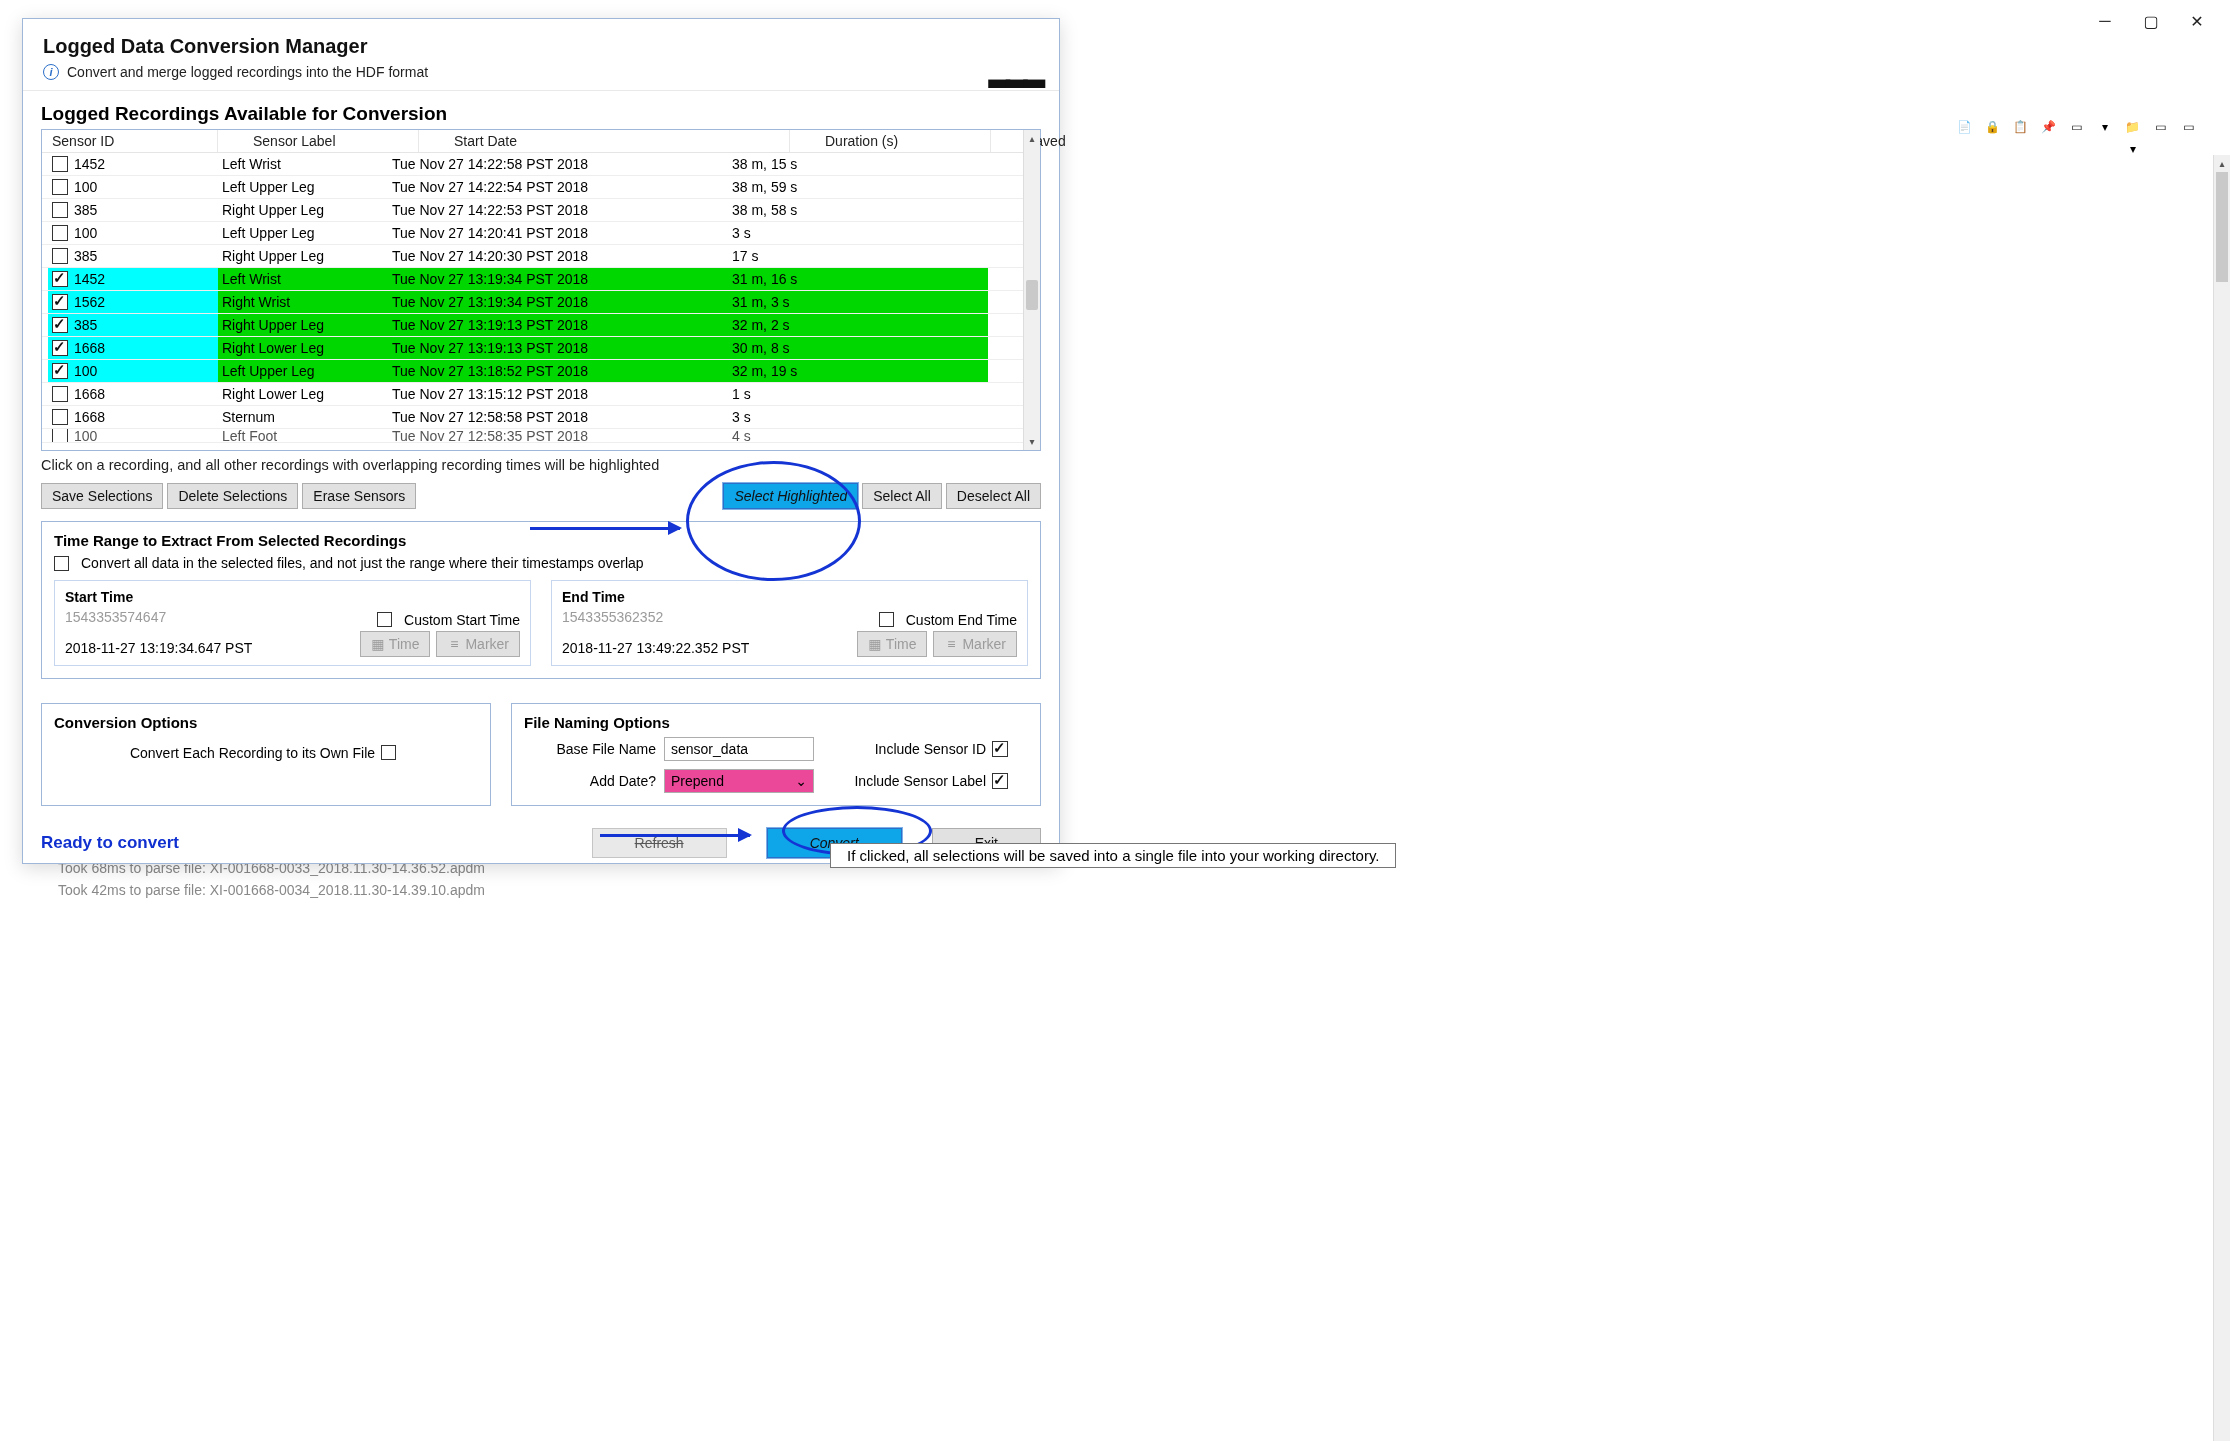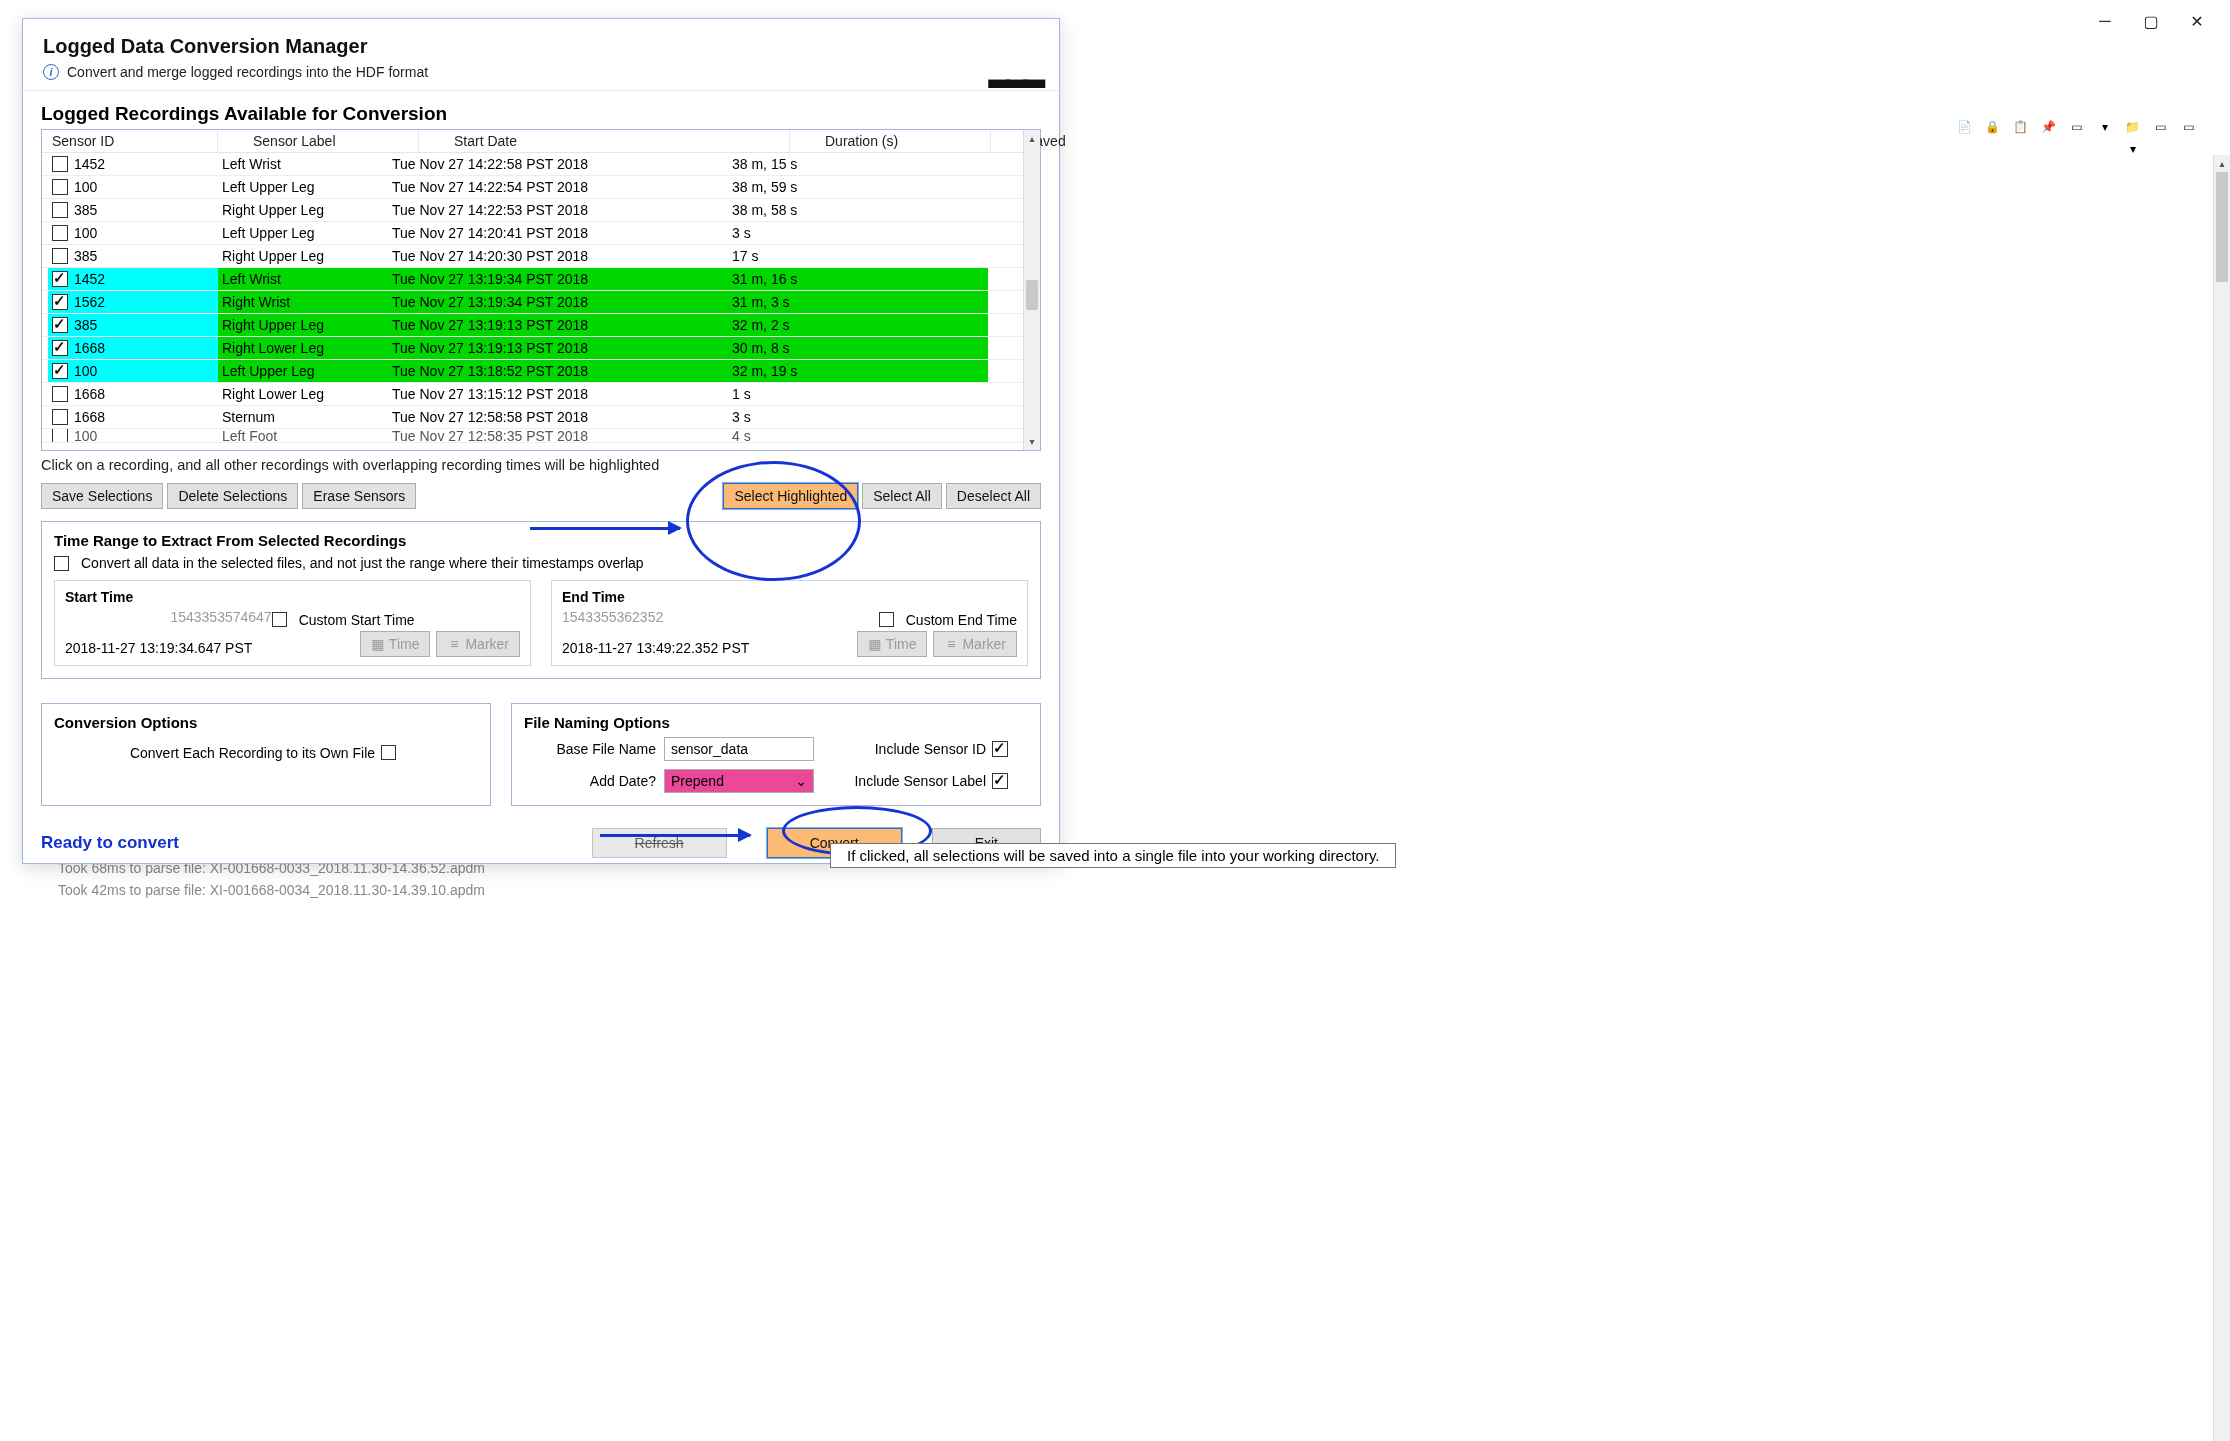"Select Highlighted" .btn.focus { background: #fdba74 -> #0ea5e9; font-style: none -> italic }
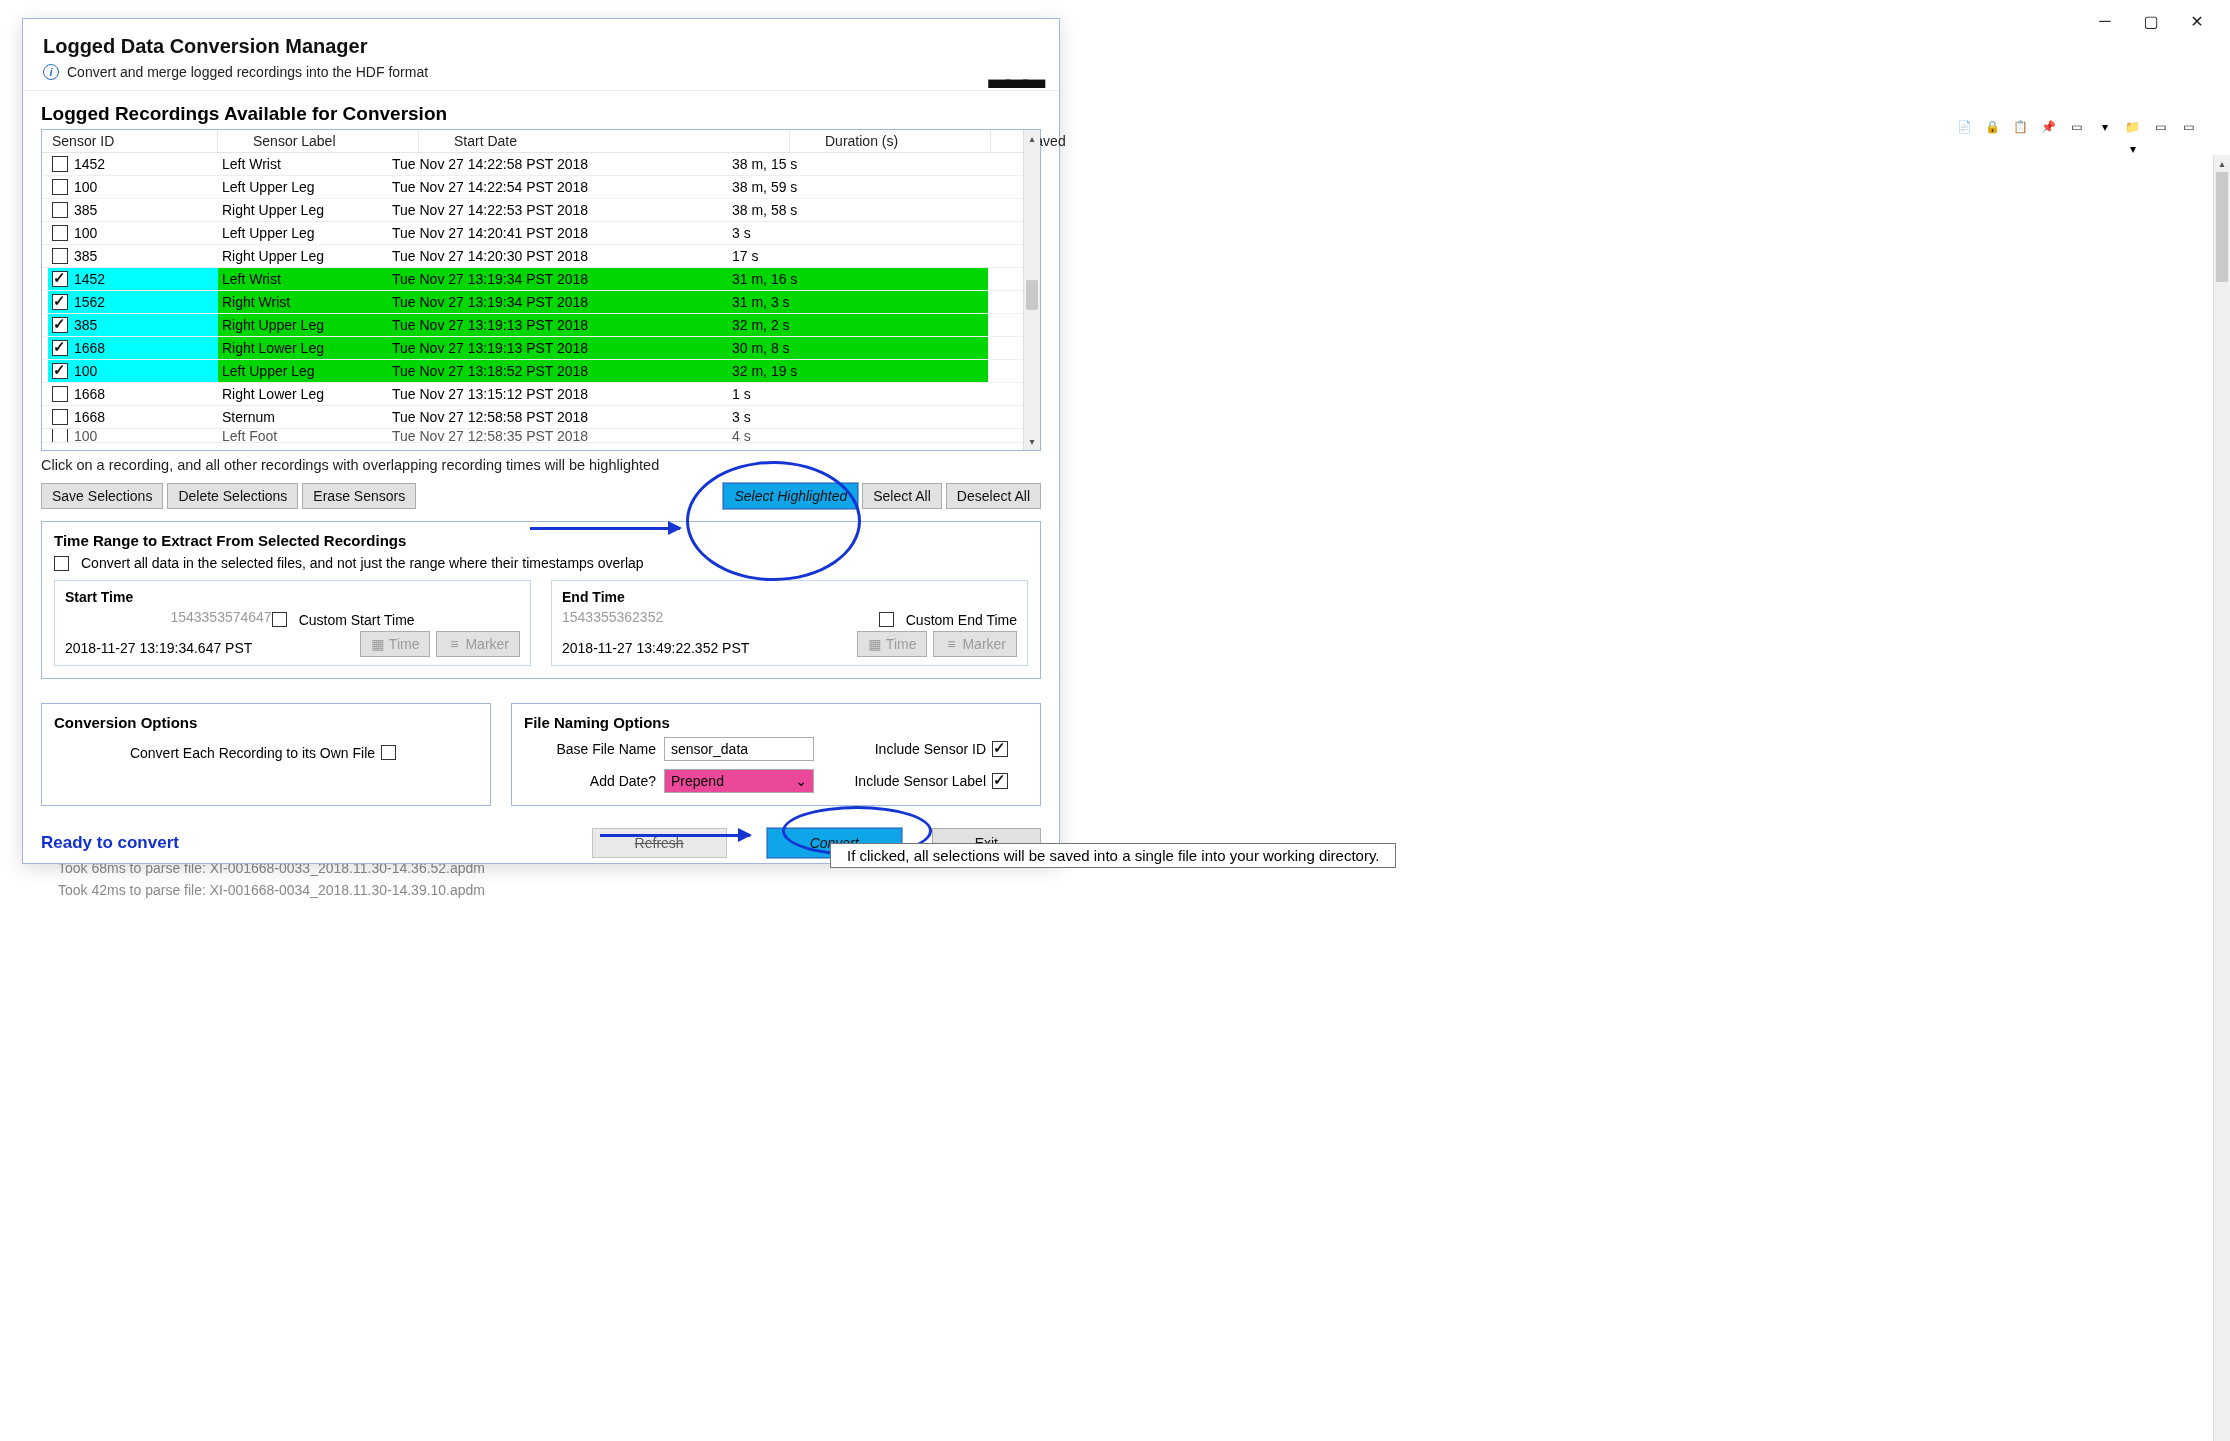"1543353574647" div { justify-content: center -> space-between }
